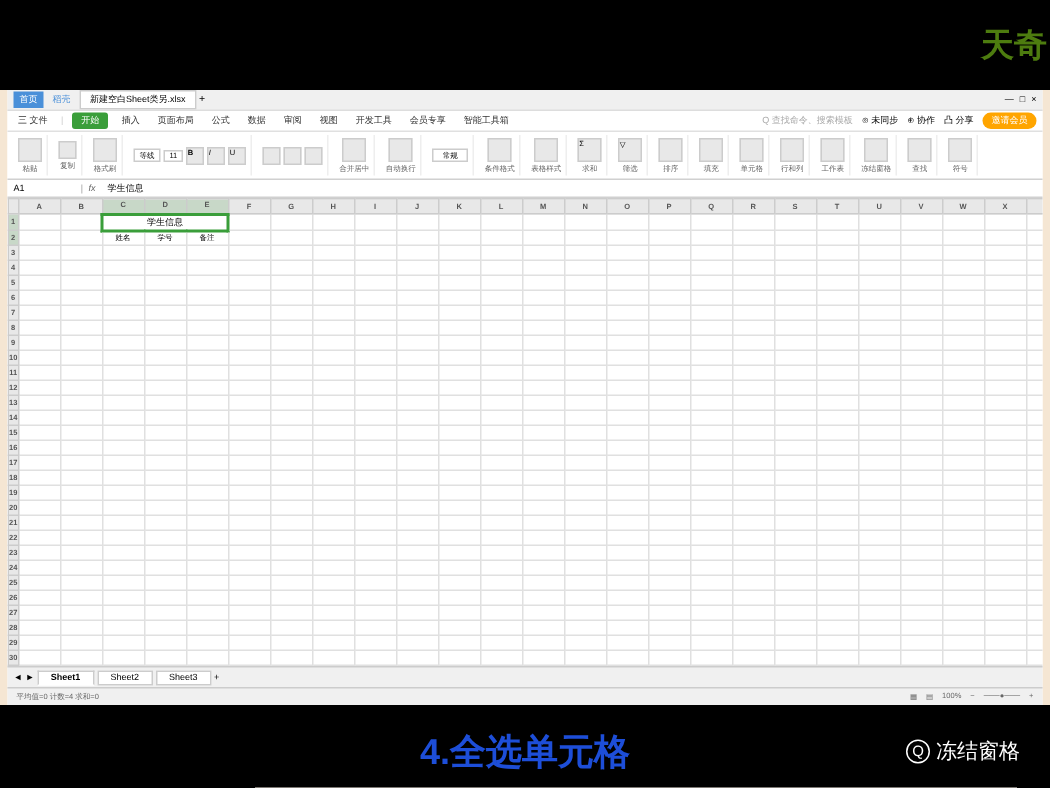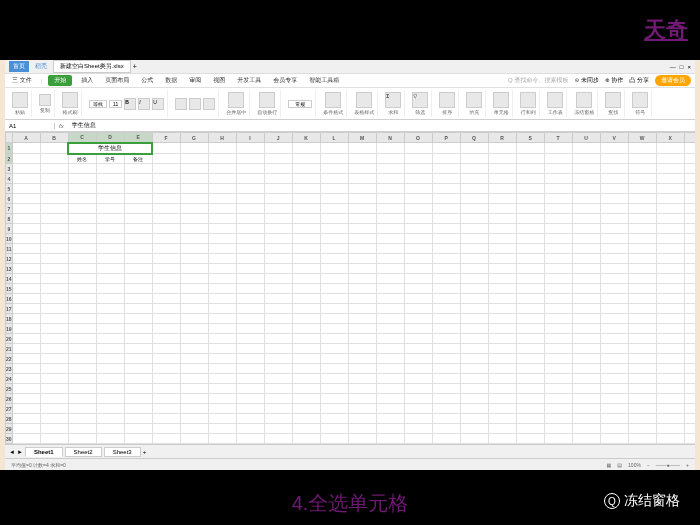"天奇" .watermark-tr { color: #701a75 -> #4d7c0f; right: 12px -> 2px; text-decoration: underline -> none }
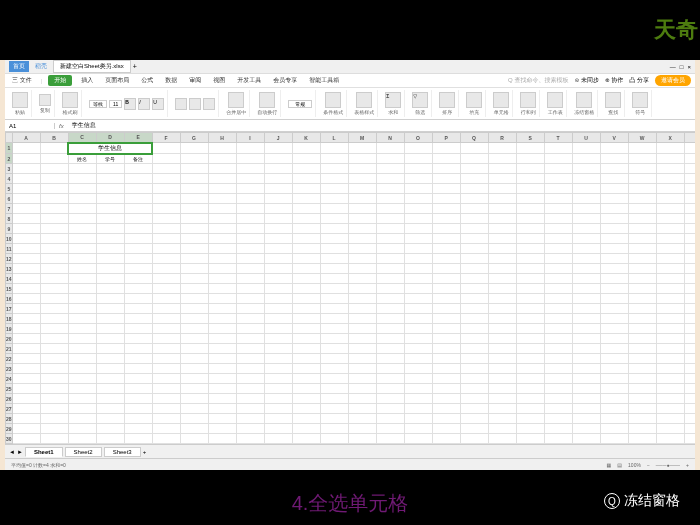"4.全选单元格" .caption { color: #701a75 -> #1d4ed8; font-size: 20px -> 24px; font-weight: normal -> bold }
